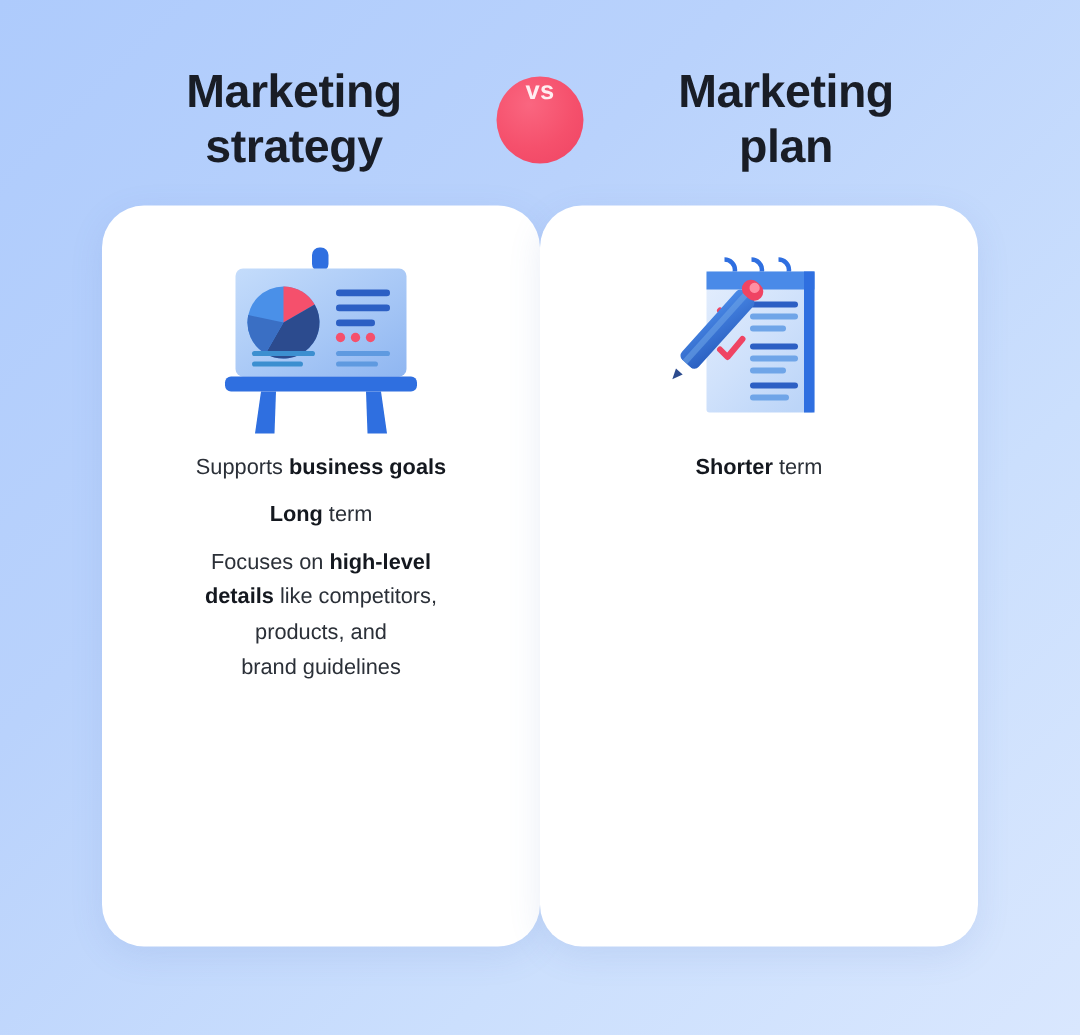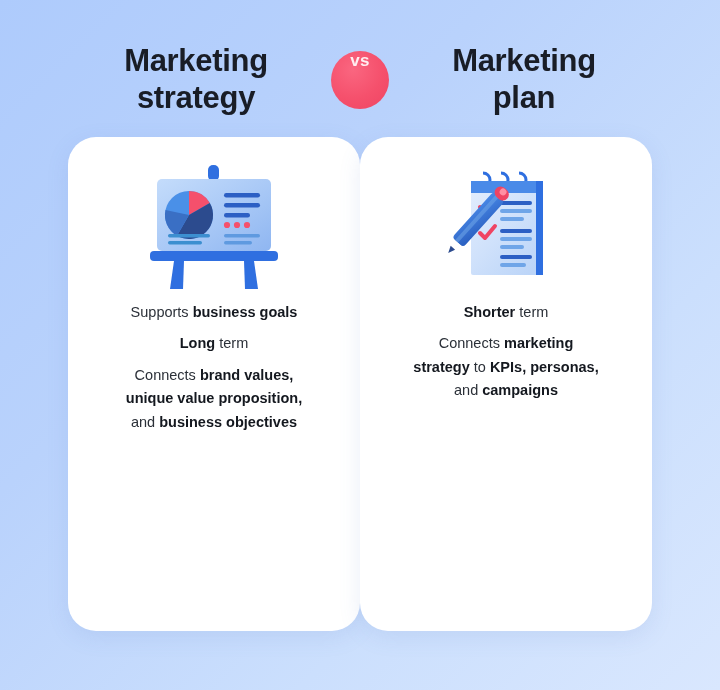"Connects marketing" p.para { html: <p><span>Connects </span><b>marketing<br>strategy</b><span> to </span><b>KPIs, personas,</b><span><br>and </span><b>campaigns</b></p> -> none }
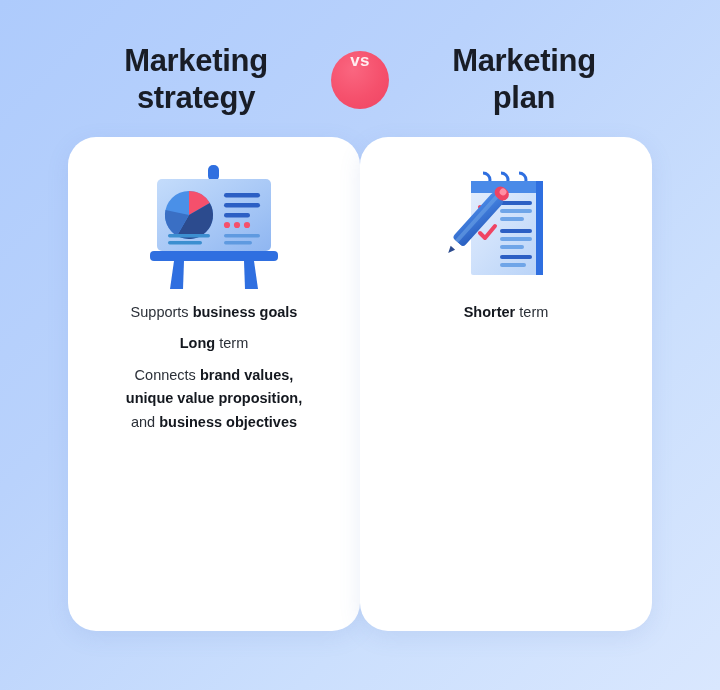"Focuses on high-level" p.para { html: none -> <p><span>Focuses on </span><b>high-level<br>details</b><span> like competitors,<br>products, and<br>brand guidelines</span></p> }
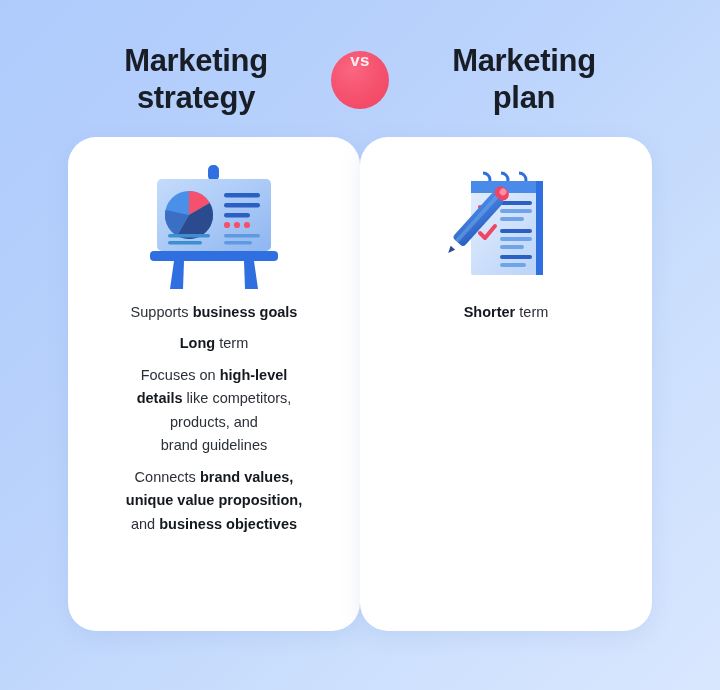"Connects brand values," p.para { html: <p><span>Connects </span><b>brand values,<br>unique value proposition,</b><span><br>and </span><b>business objectives</b></p> -> none }
